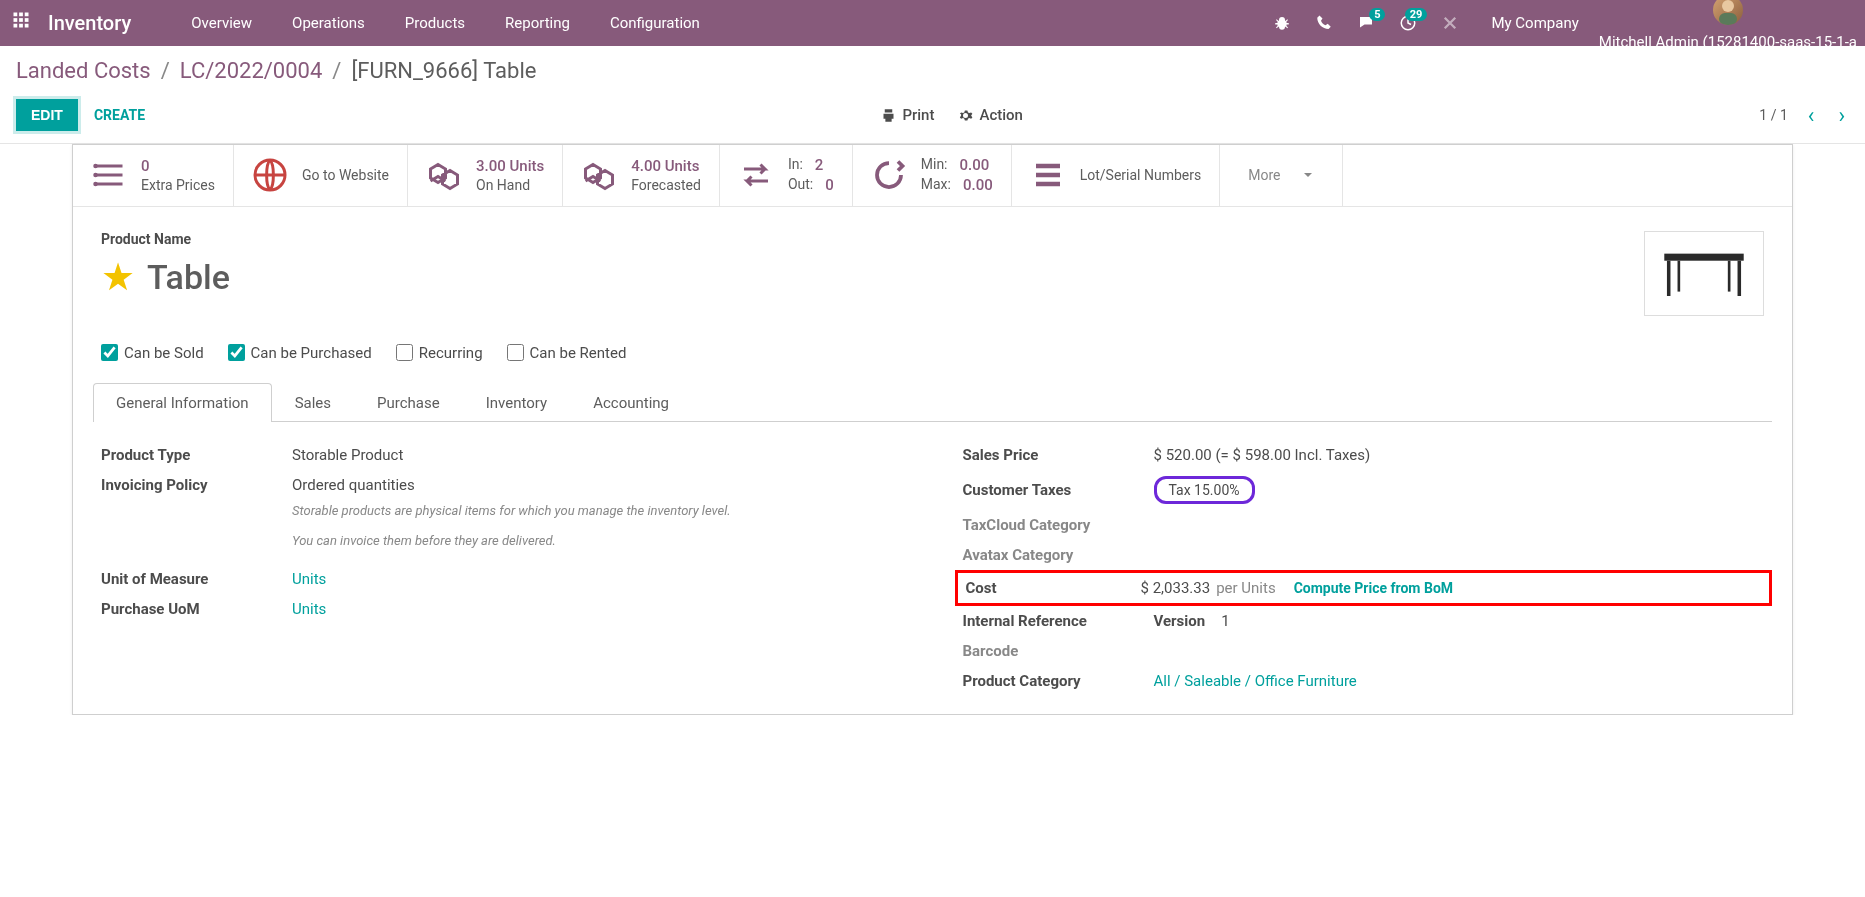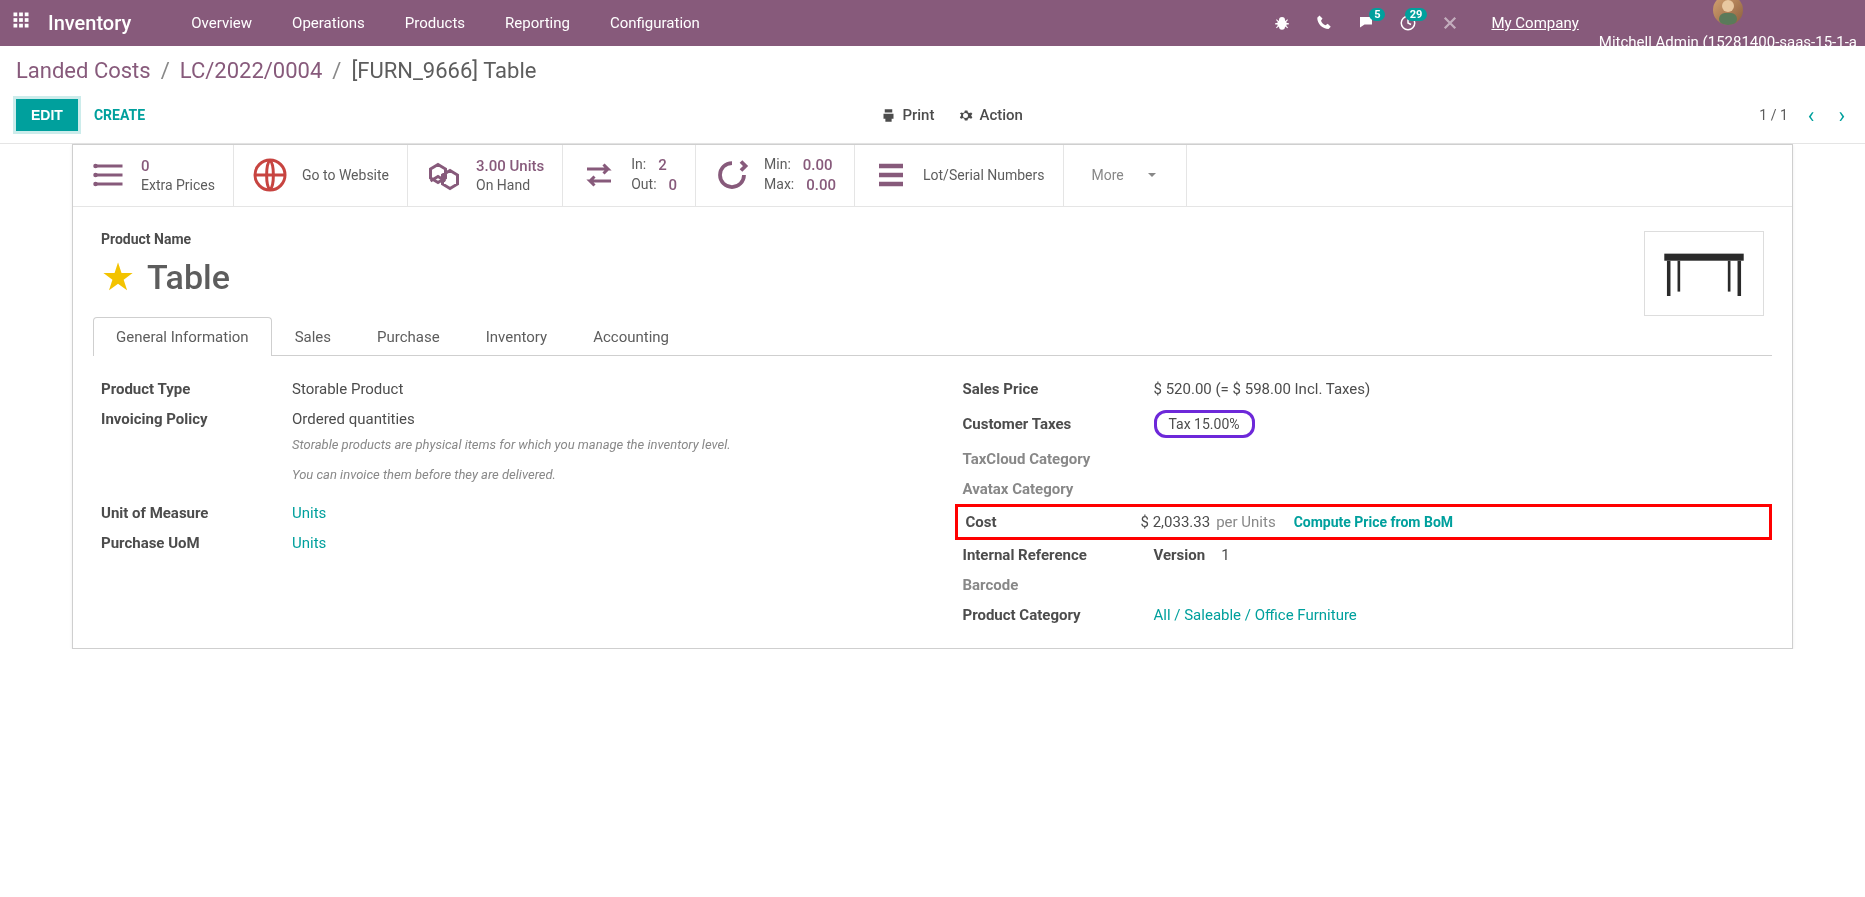"My Company" .navbar .company { text-decoration: underline -> none }
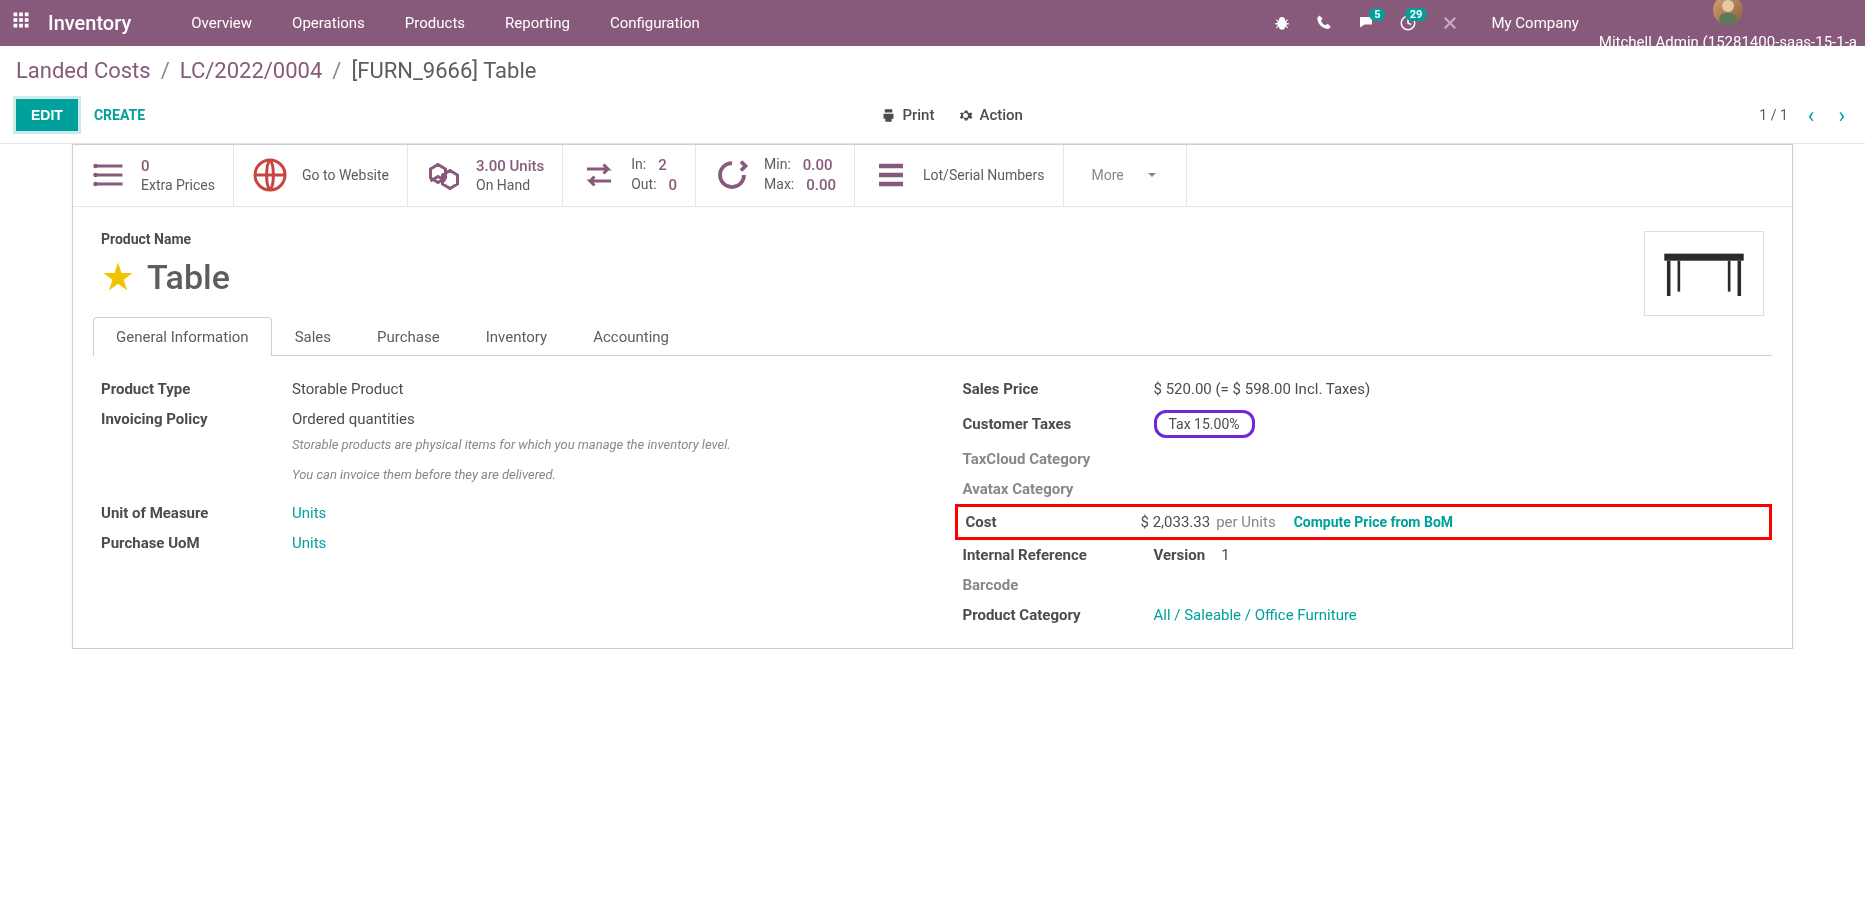"4.00 Units" div.stat-btn { html: none -> <div> <svg> <path></path> </svg> <div> <span>4.00 Units</span> <span>Forecasted</span> </div> </div> }
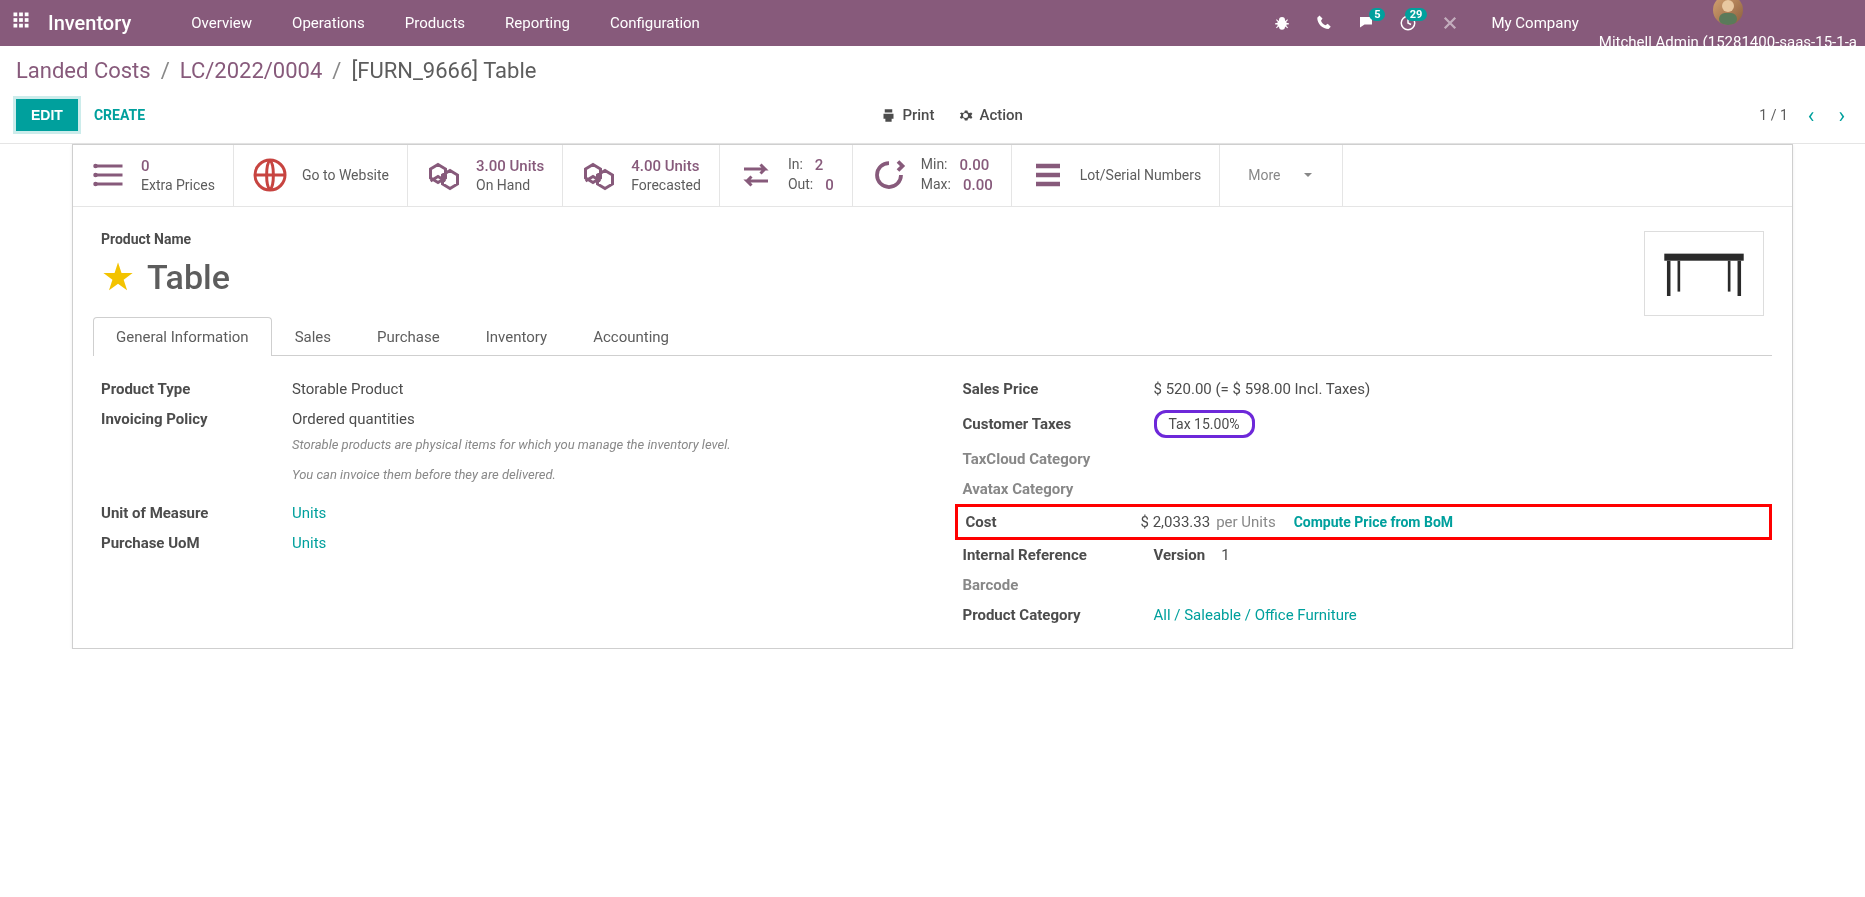"Can be Sold" div.check-row { html: none -> <div> <label> <input> <span>Can be Sold</span> </label> <label> <input> <span>Can be Purchased</span> </label> <label> <input> <span>Recurring</span> </label> <label> <input> <span>Can be Rented</span> </label> </div> }
